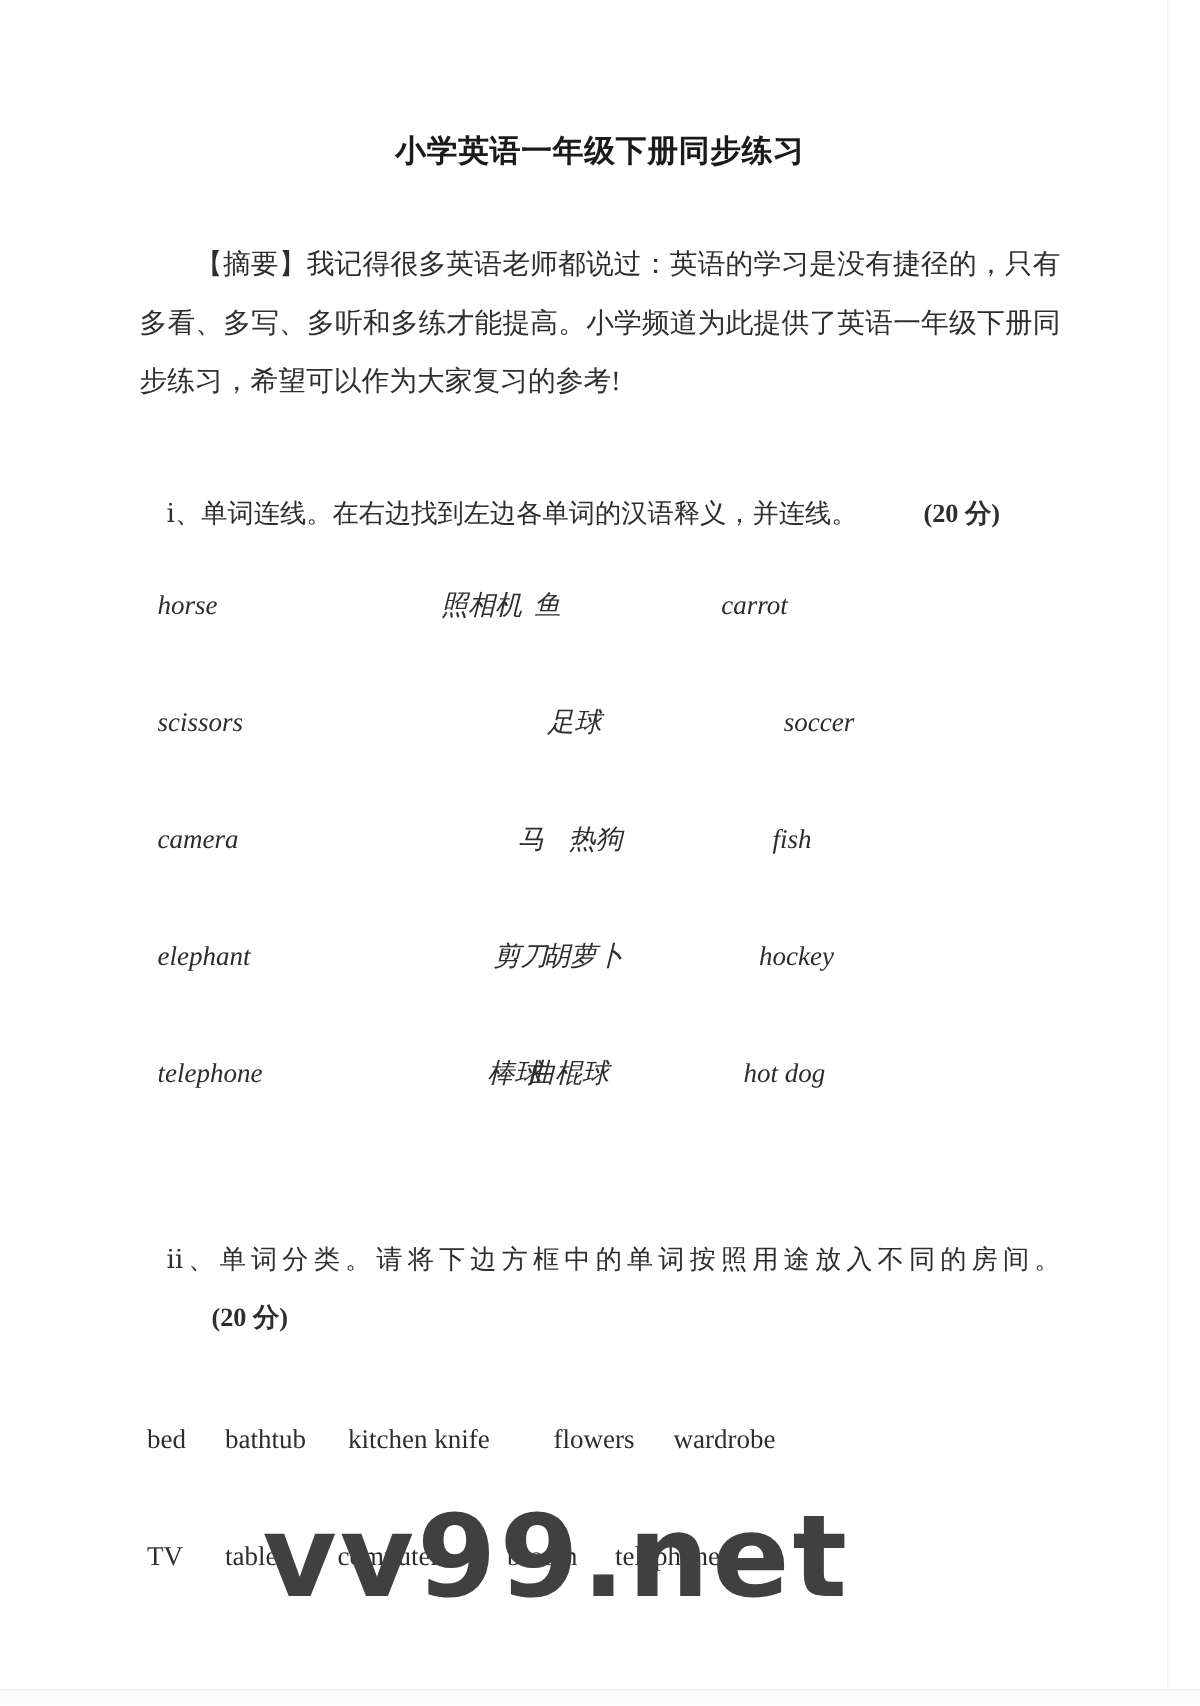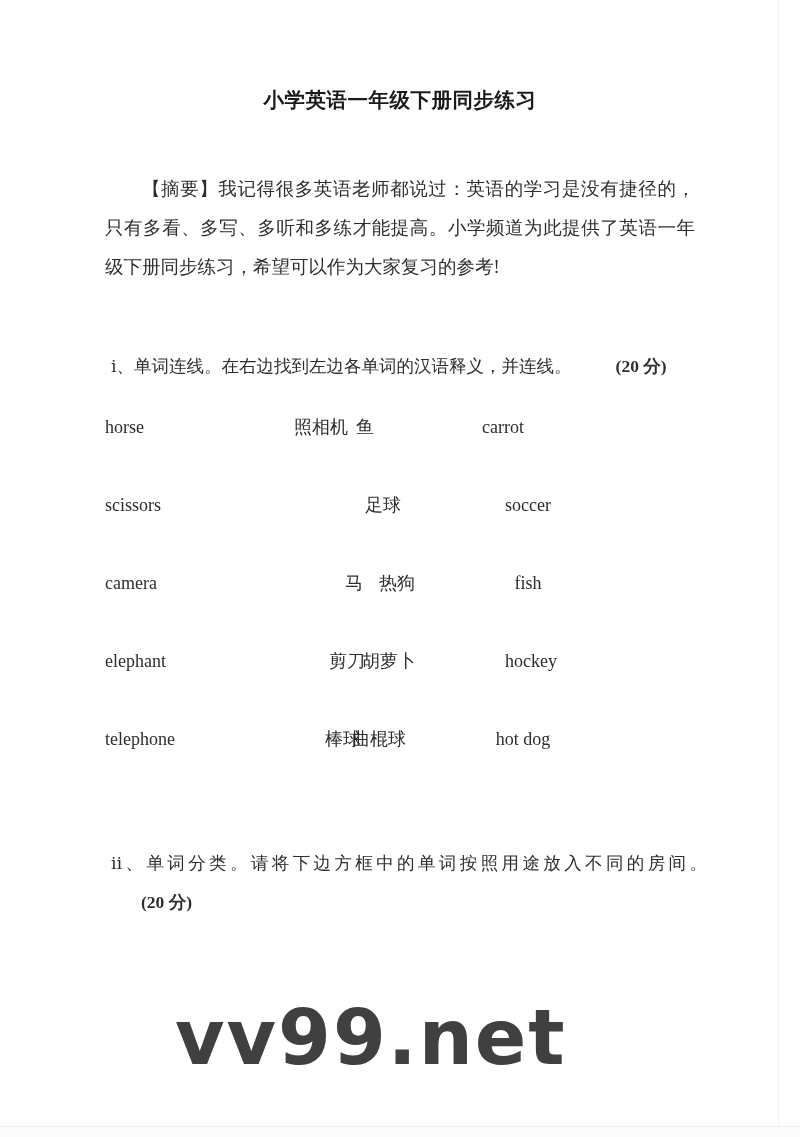"【摘要】我记得很多英语老师都说过：英语的学习是没有捷径的，只有多看、多写、多听和" .abstract { margin: 12px -> 0 }
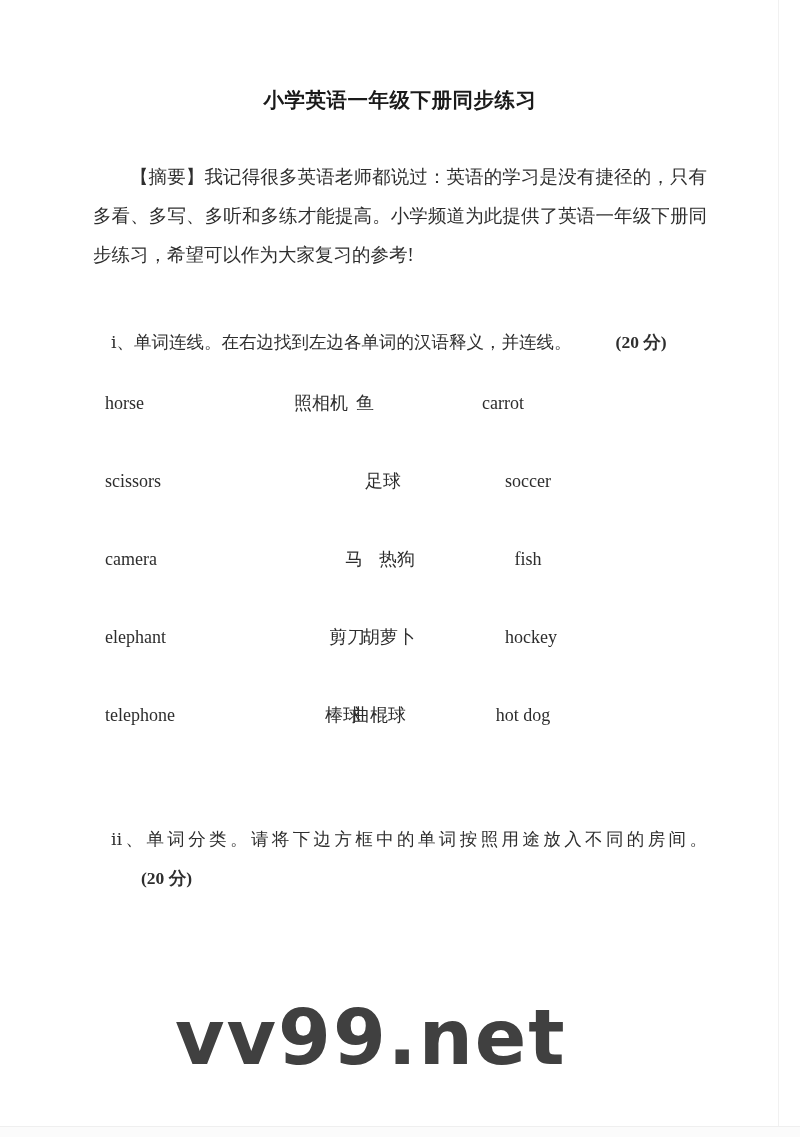"horse" .match-list { font-style: none -> italic }
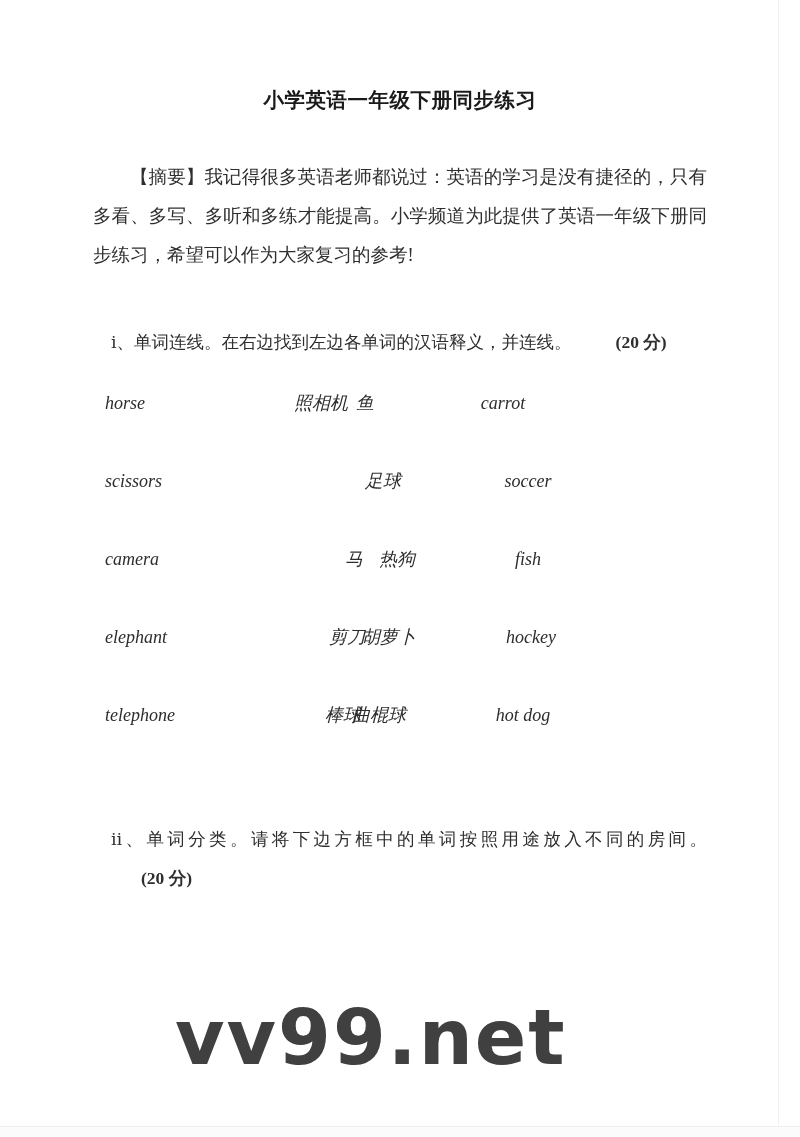"soccer" .r1 .cell-en-right { left: 345px -> 363px }
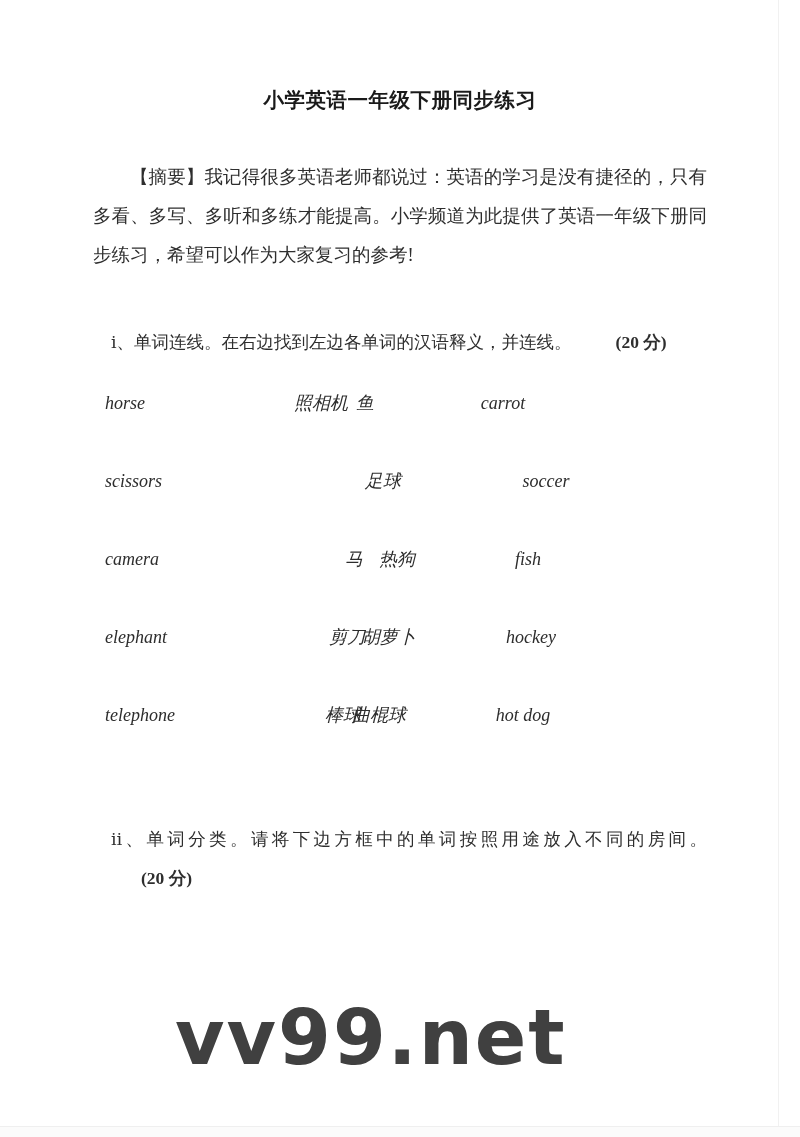"bed" ul.word-bank { html: none -> <ul> <li> <span>bed</span> <span>bathtub</span> <span>kitchen knife</span> <span>flowers</span> <span>wardrobe</span> </li> <li> <span>TV</span> <span>table</span> <span>computer</span> <span>broom</span> <span>telephone</span> </li> </ul> }
